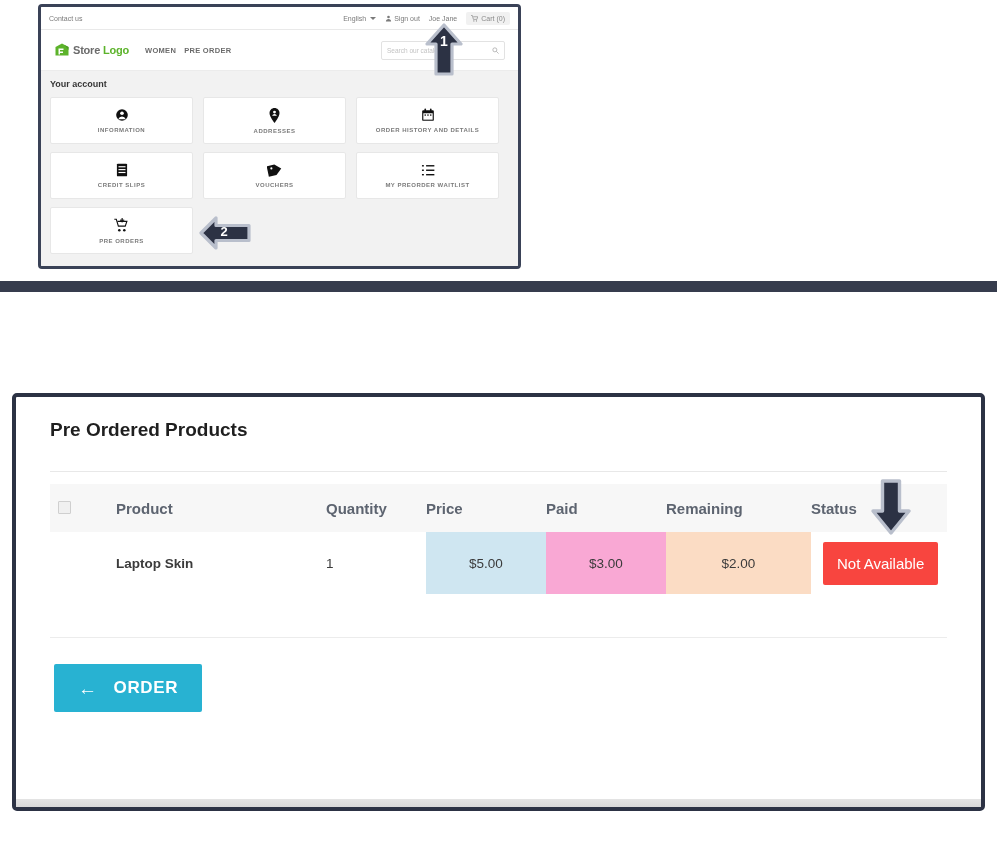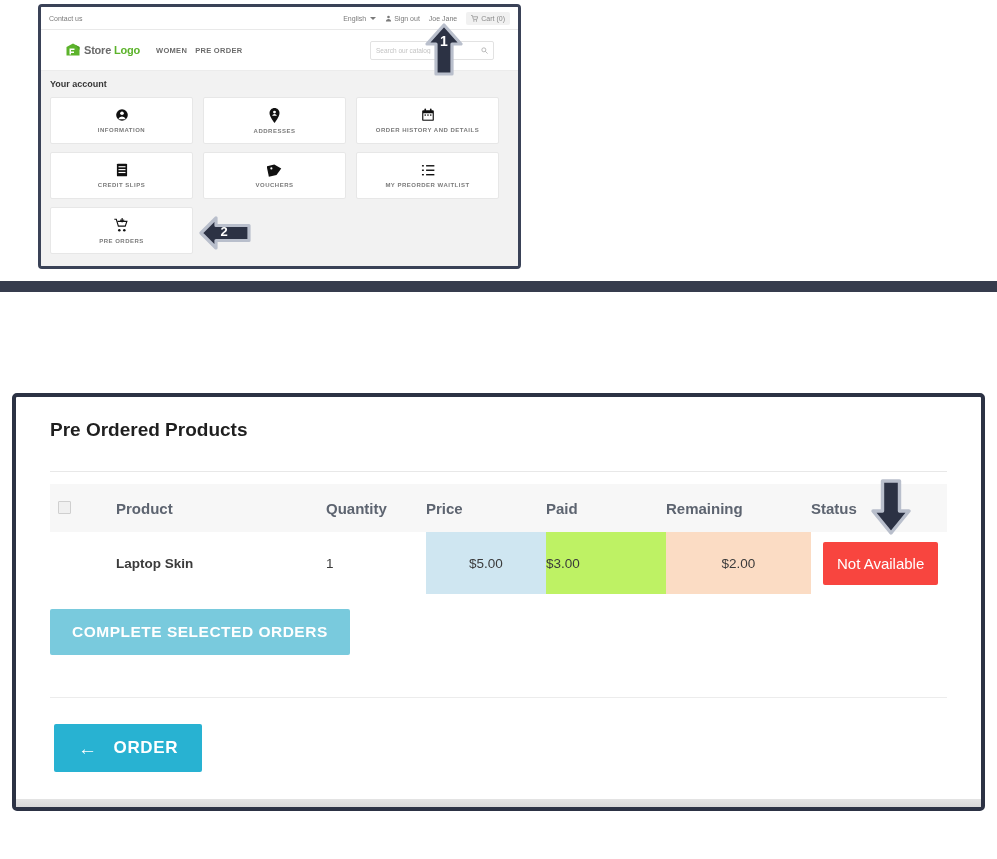"Store Logo" .sf-header { padding: 0 24px -> 0 13px }
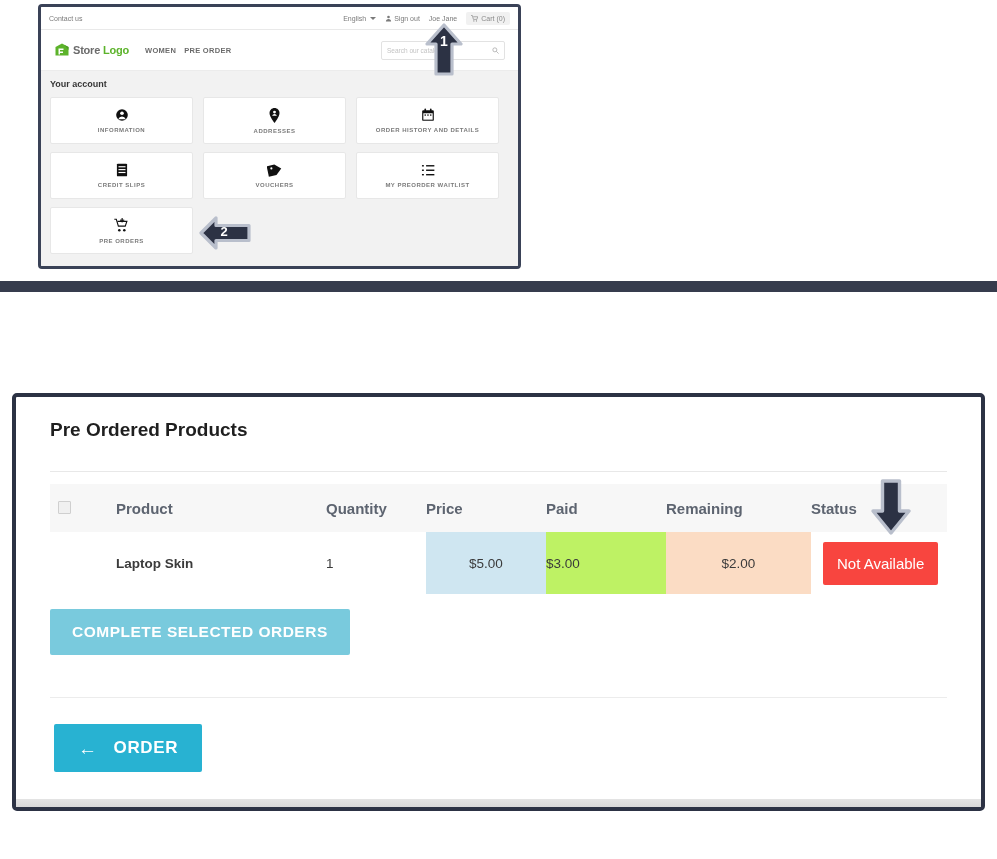"$3.00" td.cell-paid { background: #bef264 -> #f9a8d4; text-align: left -> center }
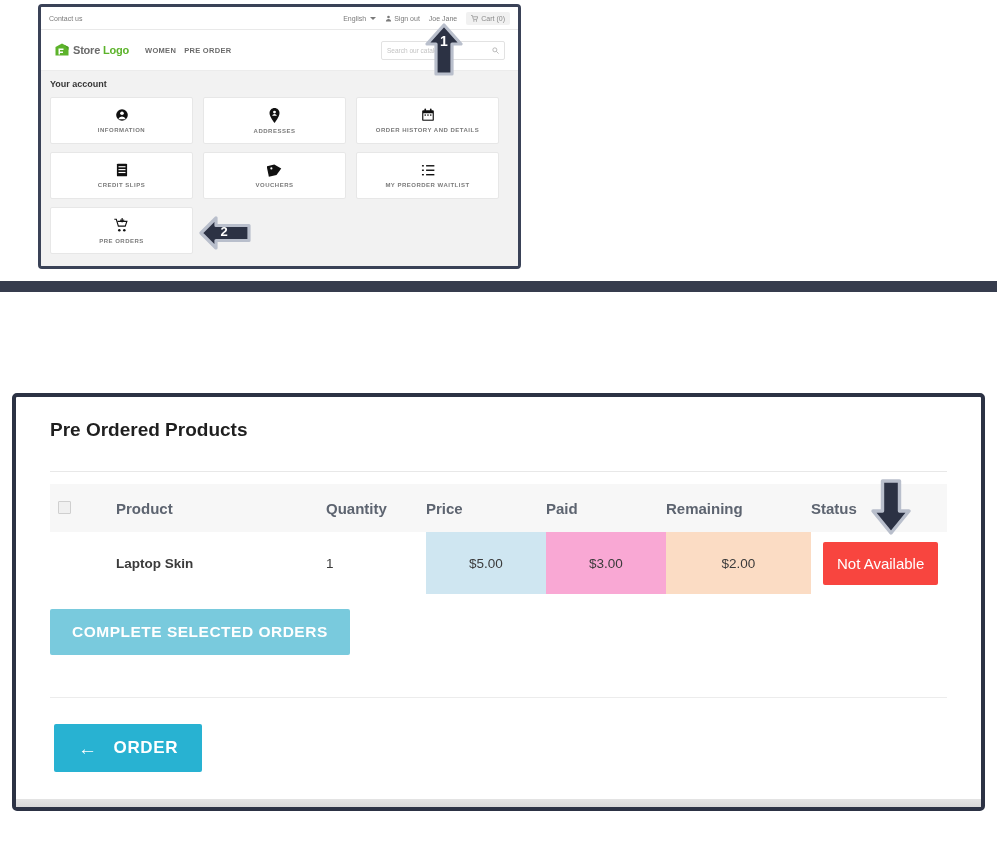"COMPLETE SELECTED ORDERS" button.btn-complete { html: <button>COMPLETE SELECTED ORDERS</button> -> none }
